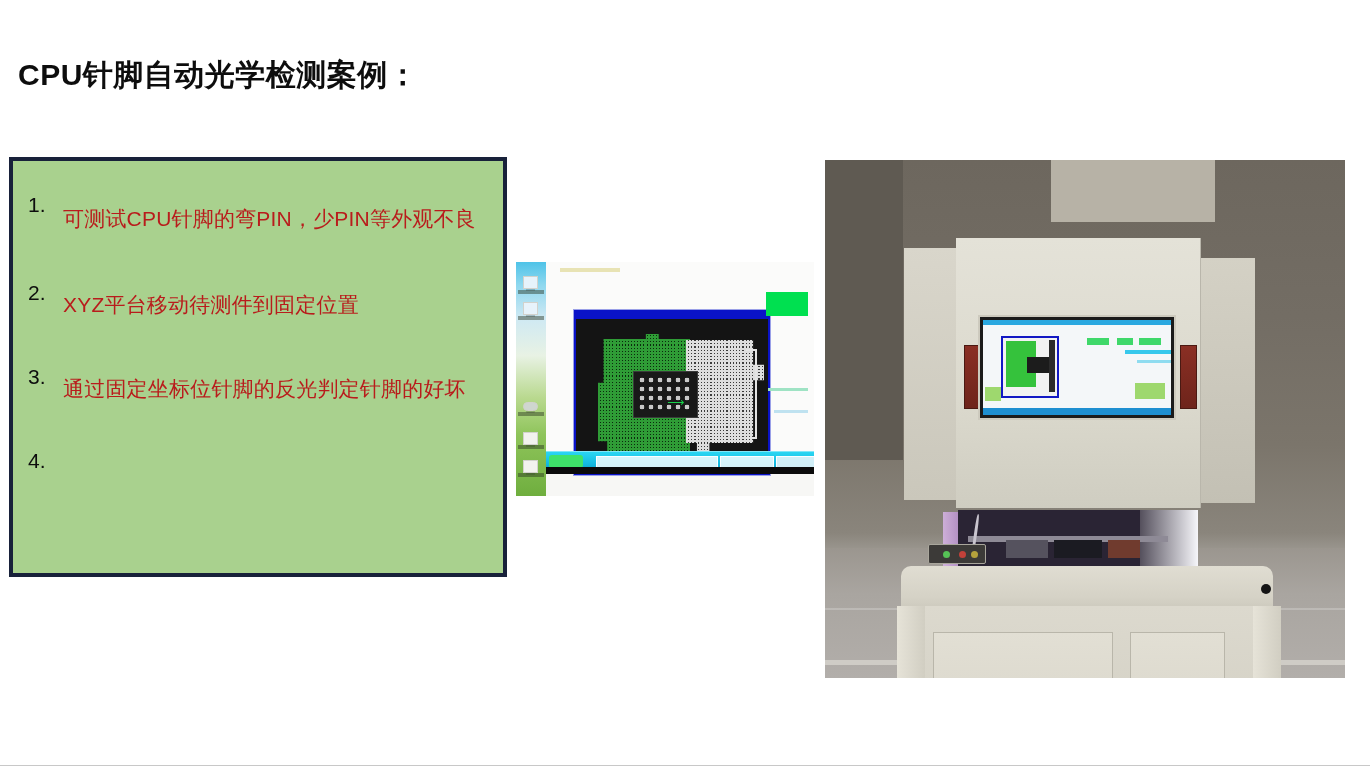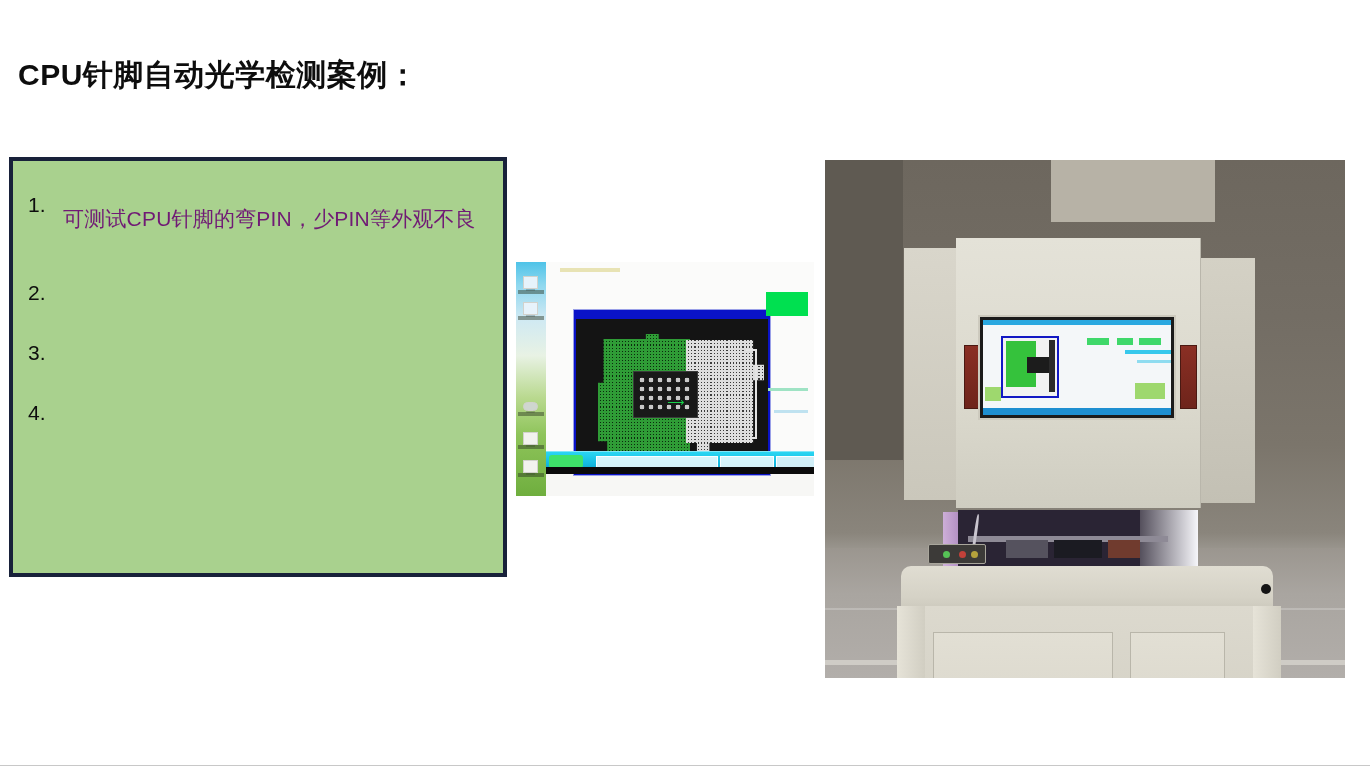"可测试CPU针脚的弯PIN，少PIN等外观不良" .callout-text { color: #701a75 -> #b91c1c }
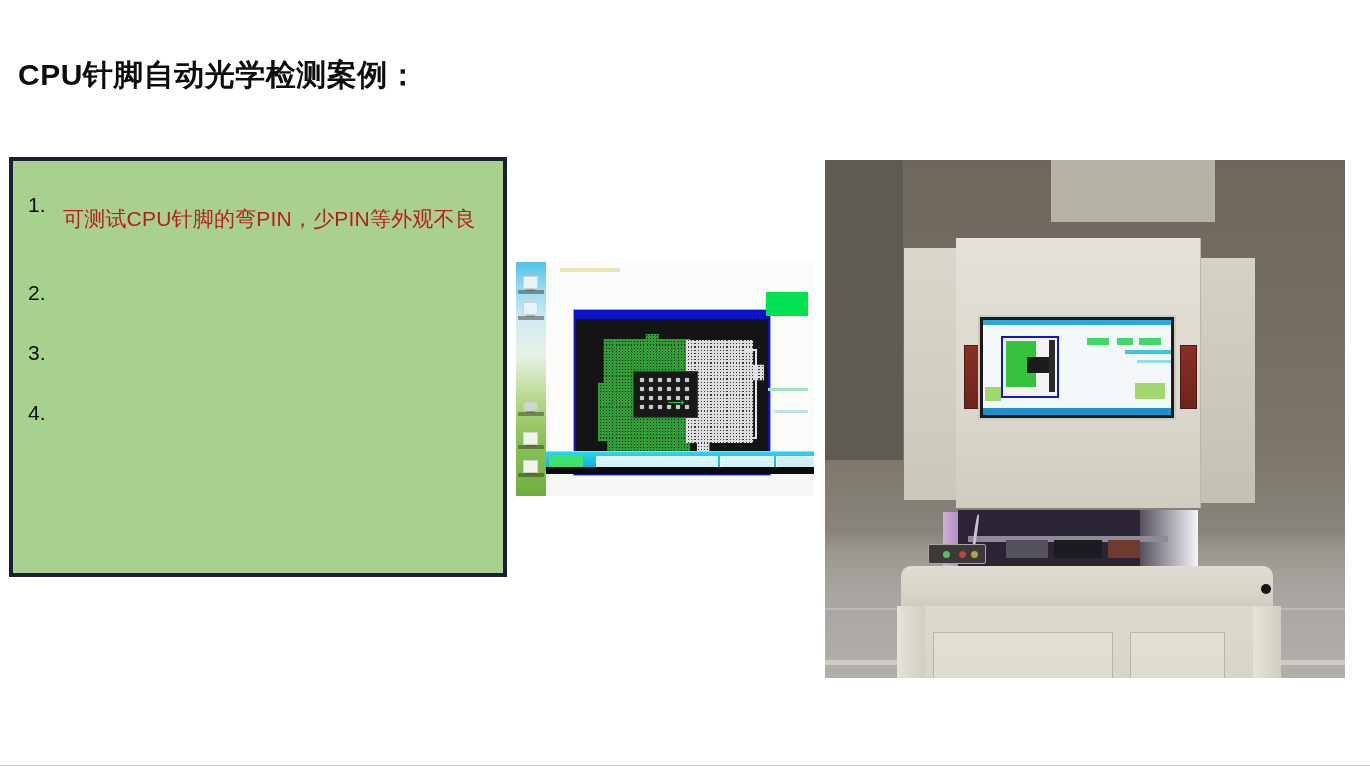"XYZ平台移动待测件到固定位置" div.callout-text { html: none -> <div>XYZ平台移动待测件到固定位置</div> }
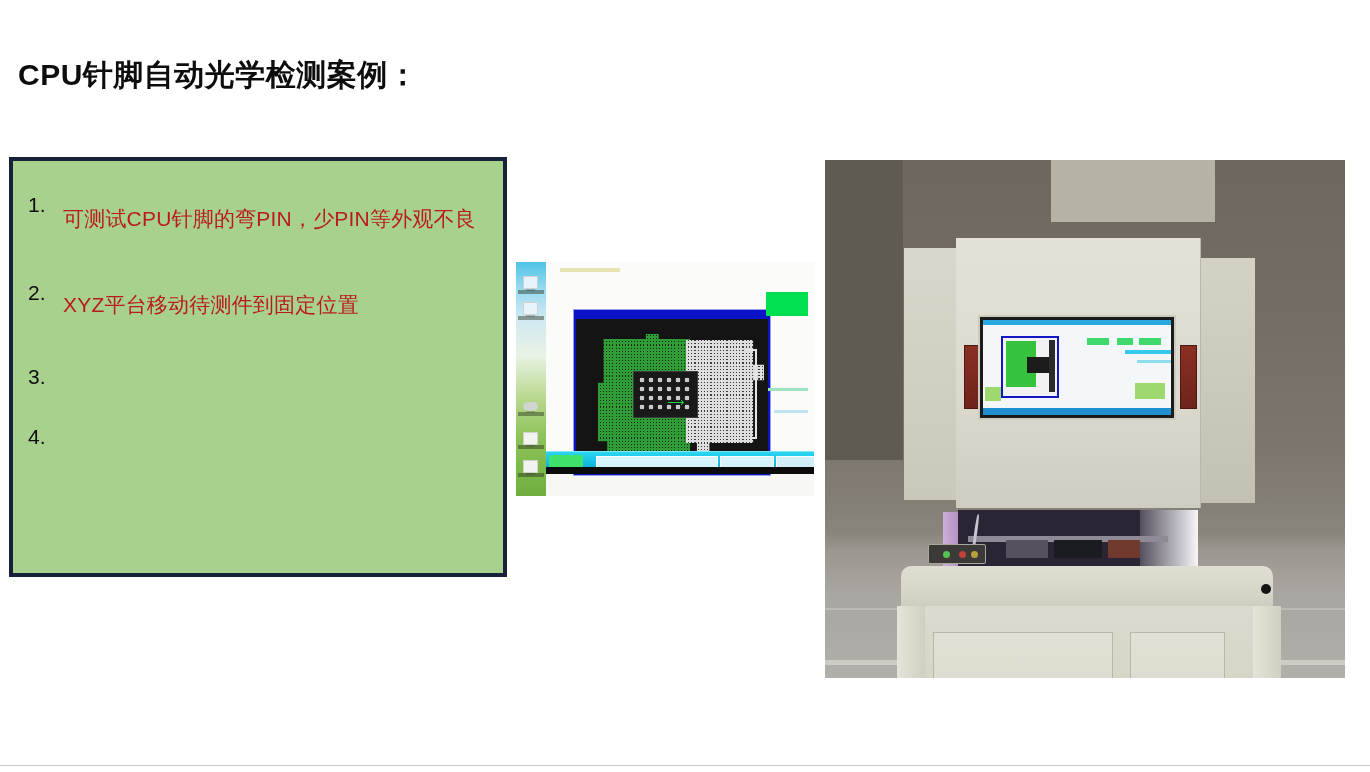"通过固定坐标位针脚的反光判定针脚的好坏" div.callout-text { html: none -> <div>通过固定坐标位针脚的反光判定针脚的好坏</div> }
